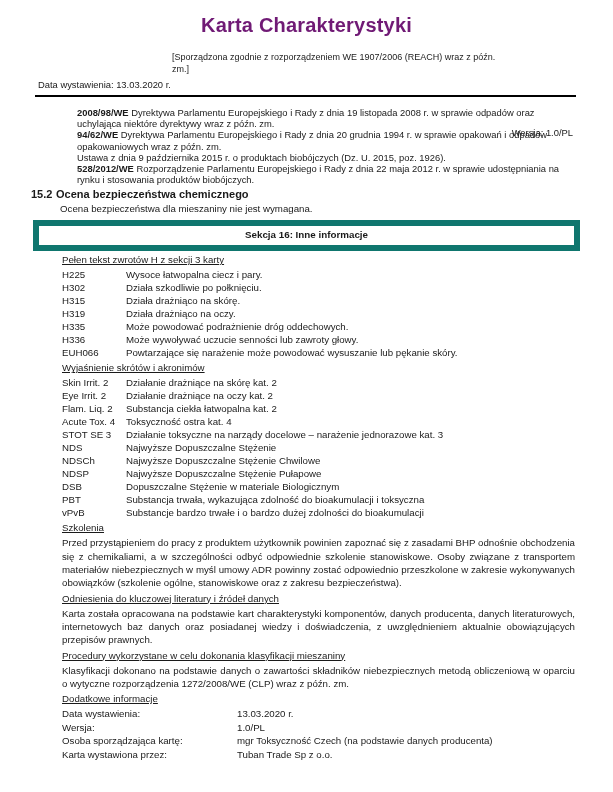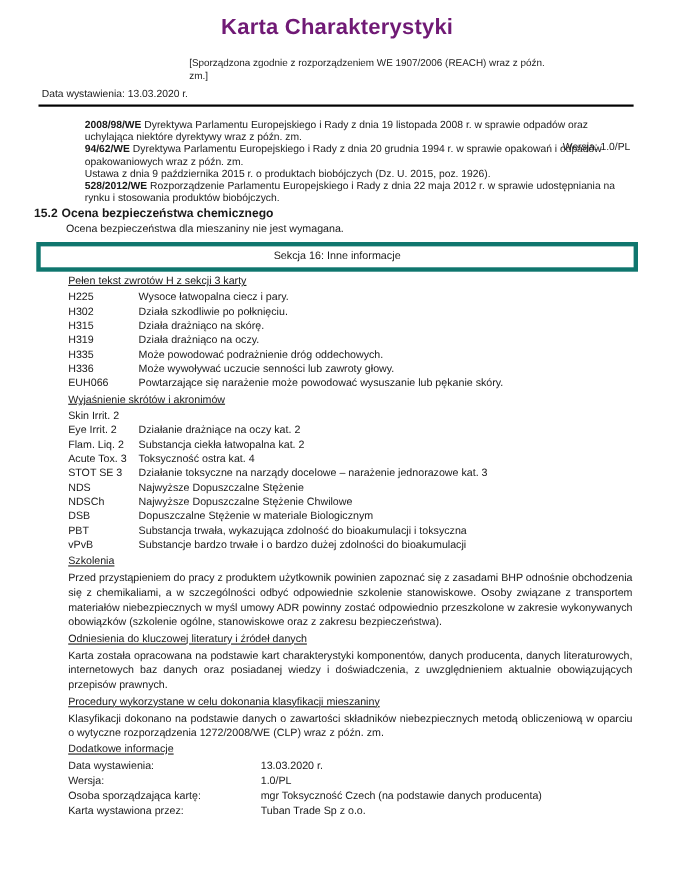"Sekcja 16: Inne informacje" .sec-box { border: 4px solid #0f766e -> 6px solid #0f766e; font-weight: normal -> bold }
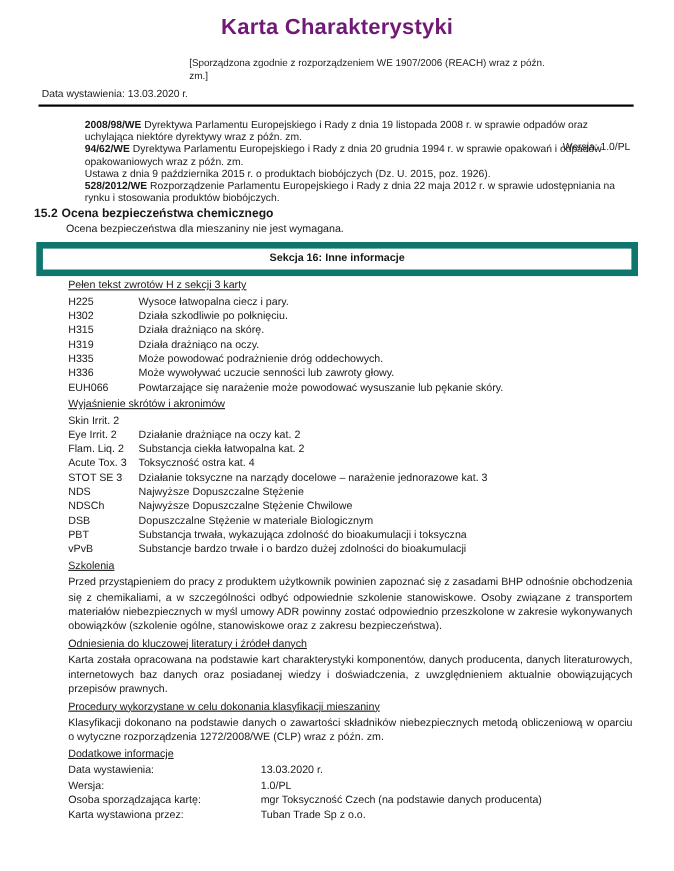"Działanie drażniące na skórę kat." span.deftext { html: none -> <span>Działanie drażniące na skórę kat. 2</span> }
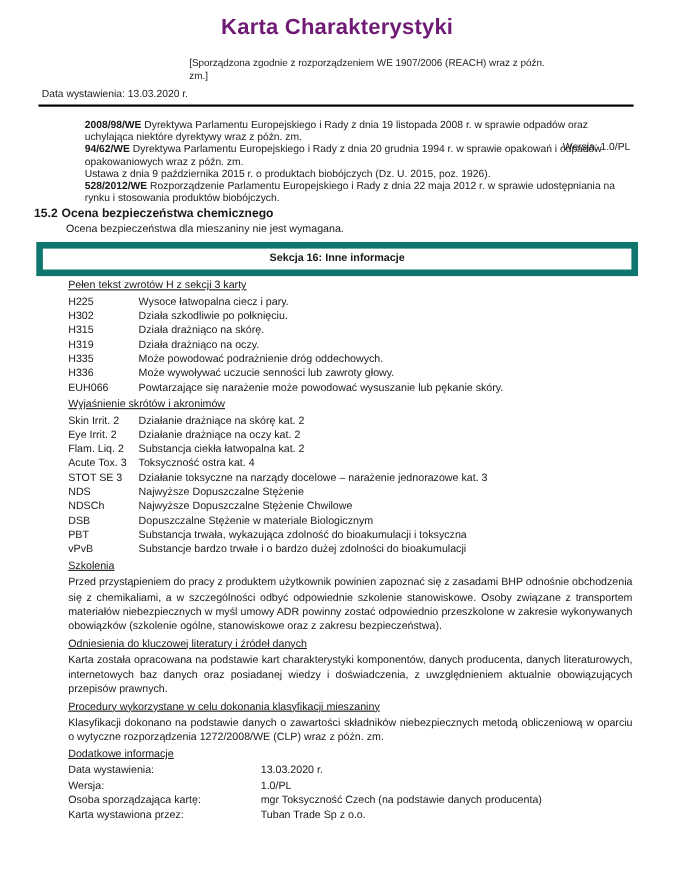"Acute Tox. 3" span.defcode { text: 3 -> 4 }
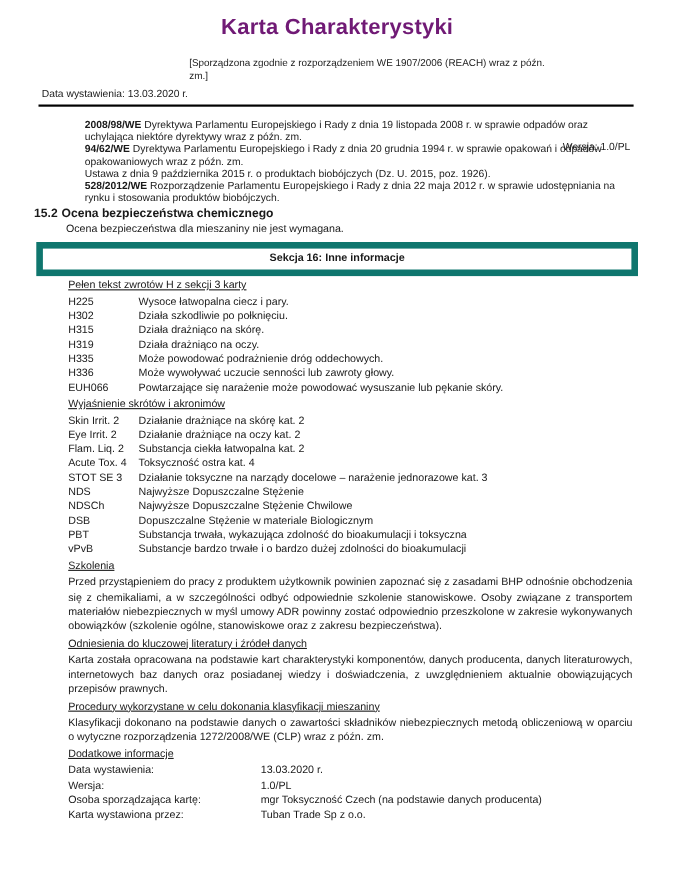"NDSP" div.defrow { html: none -> <div> <span>NDSP</span> <span>Najwyższe Dopuszczalne Stężenie Pułapowe</span> </div> }
